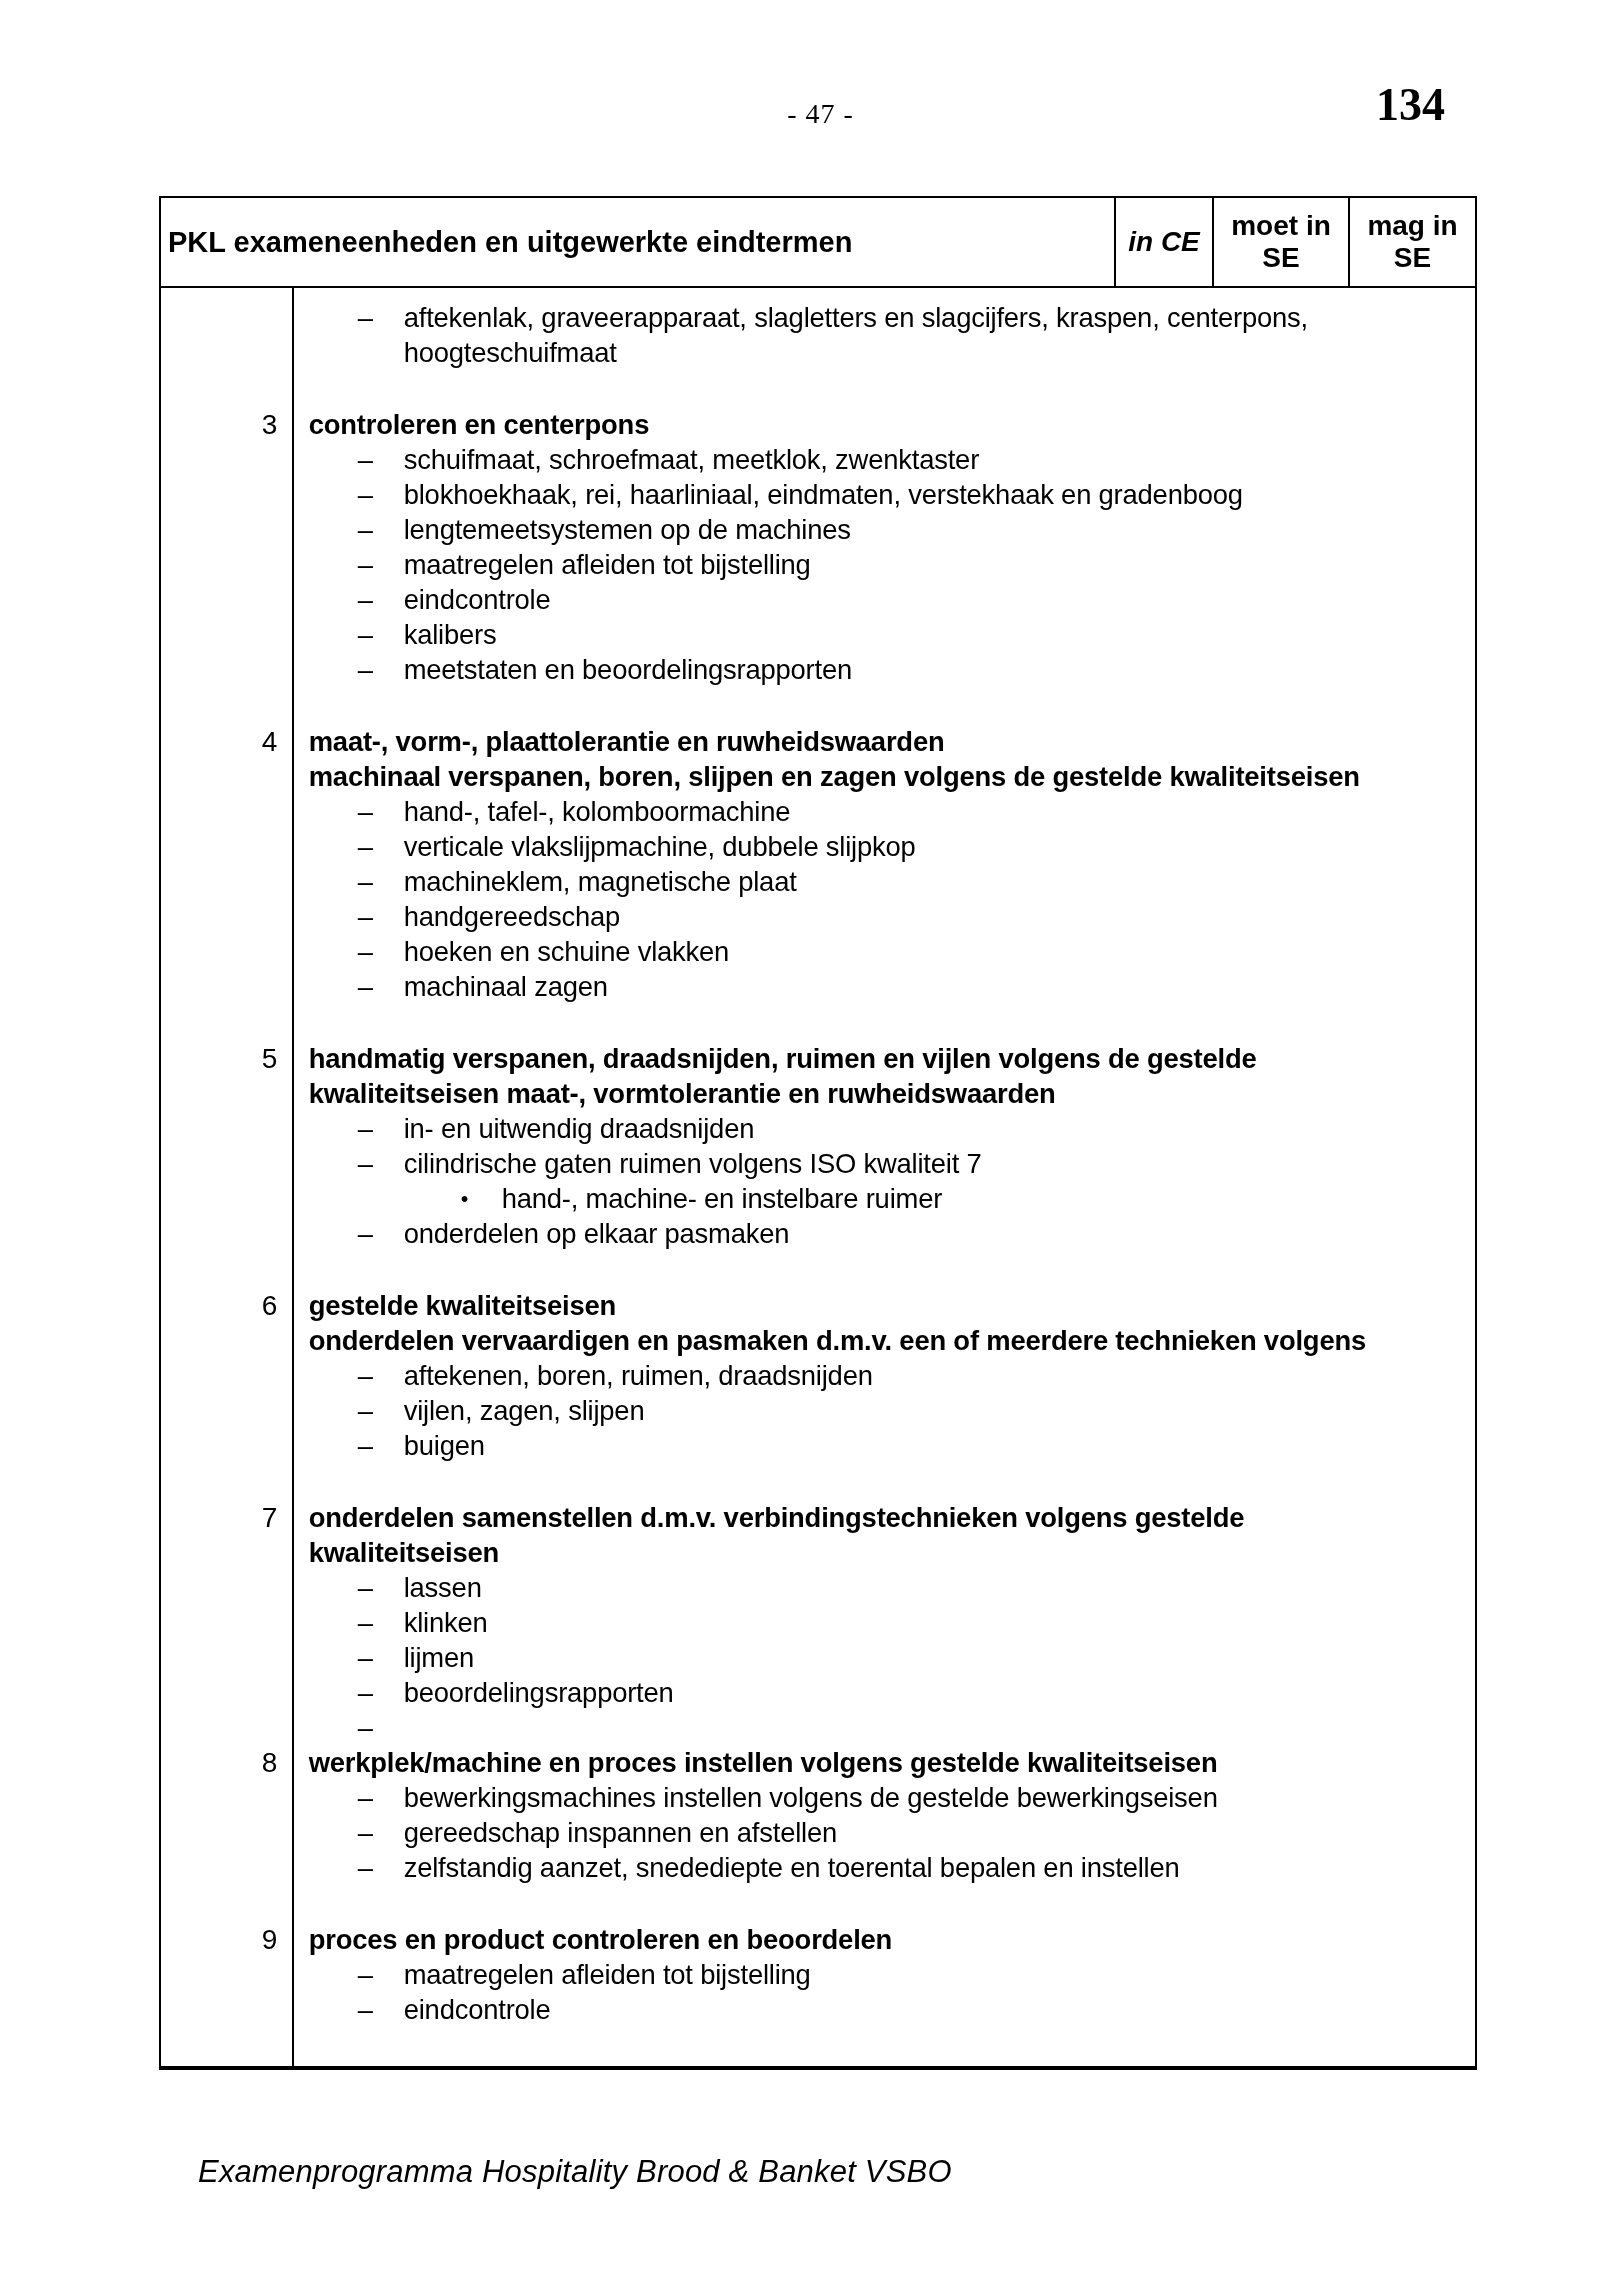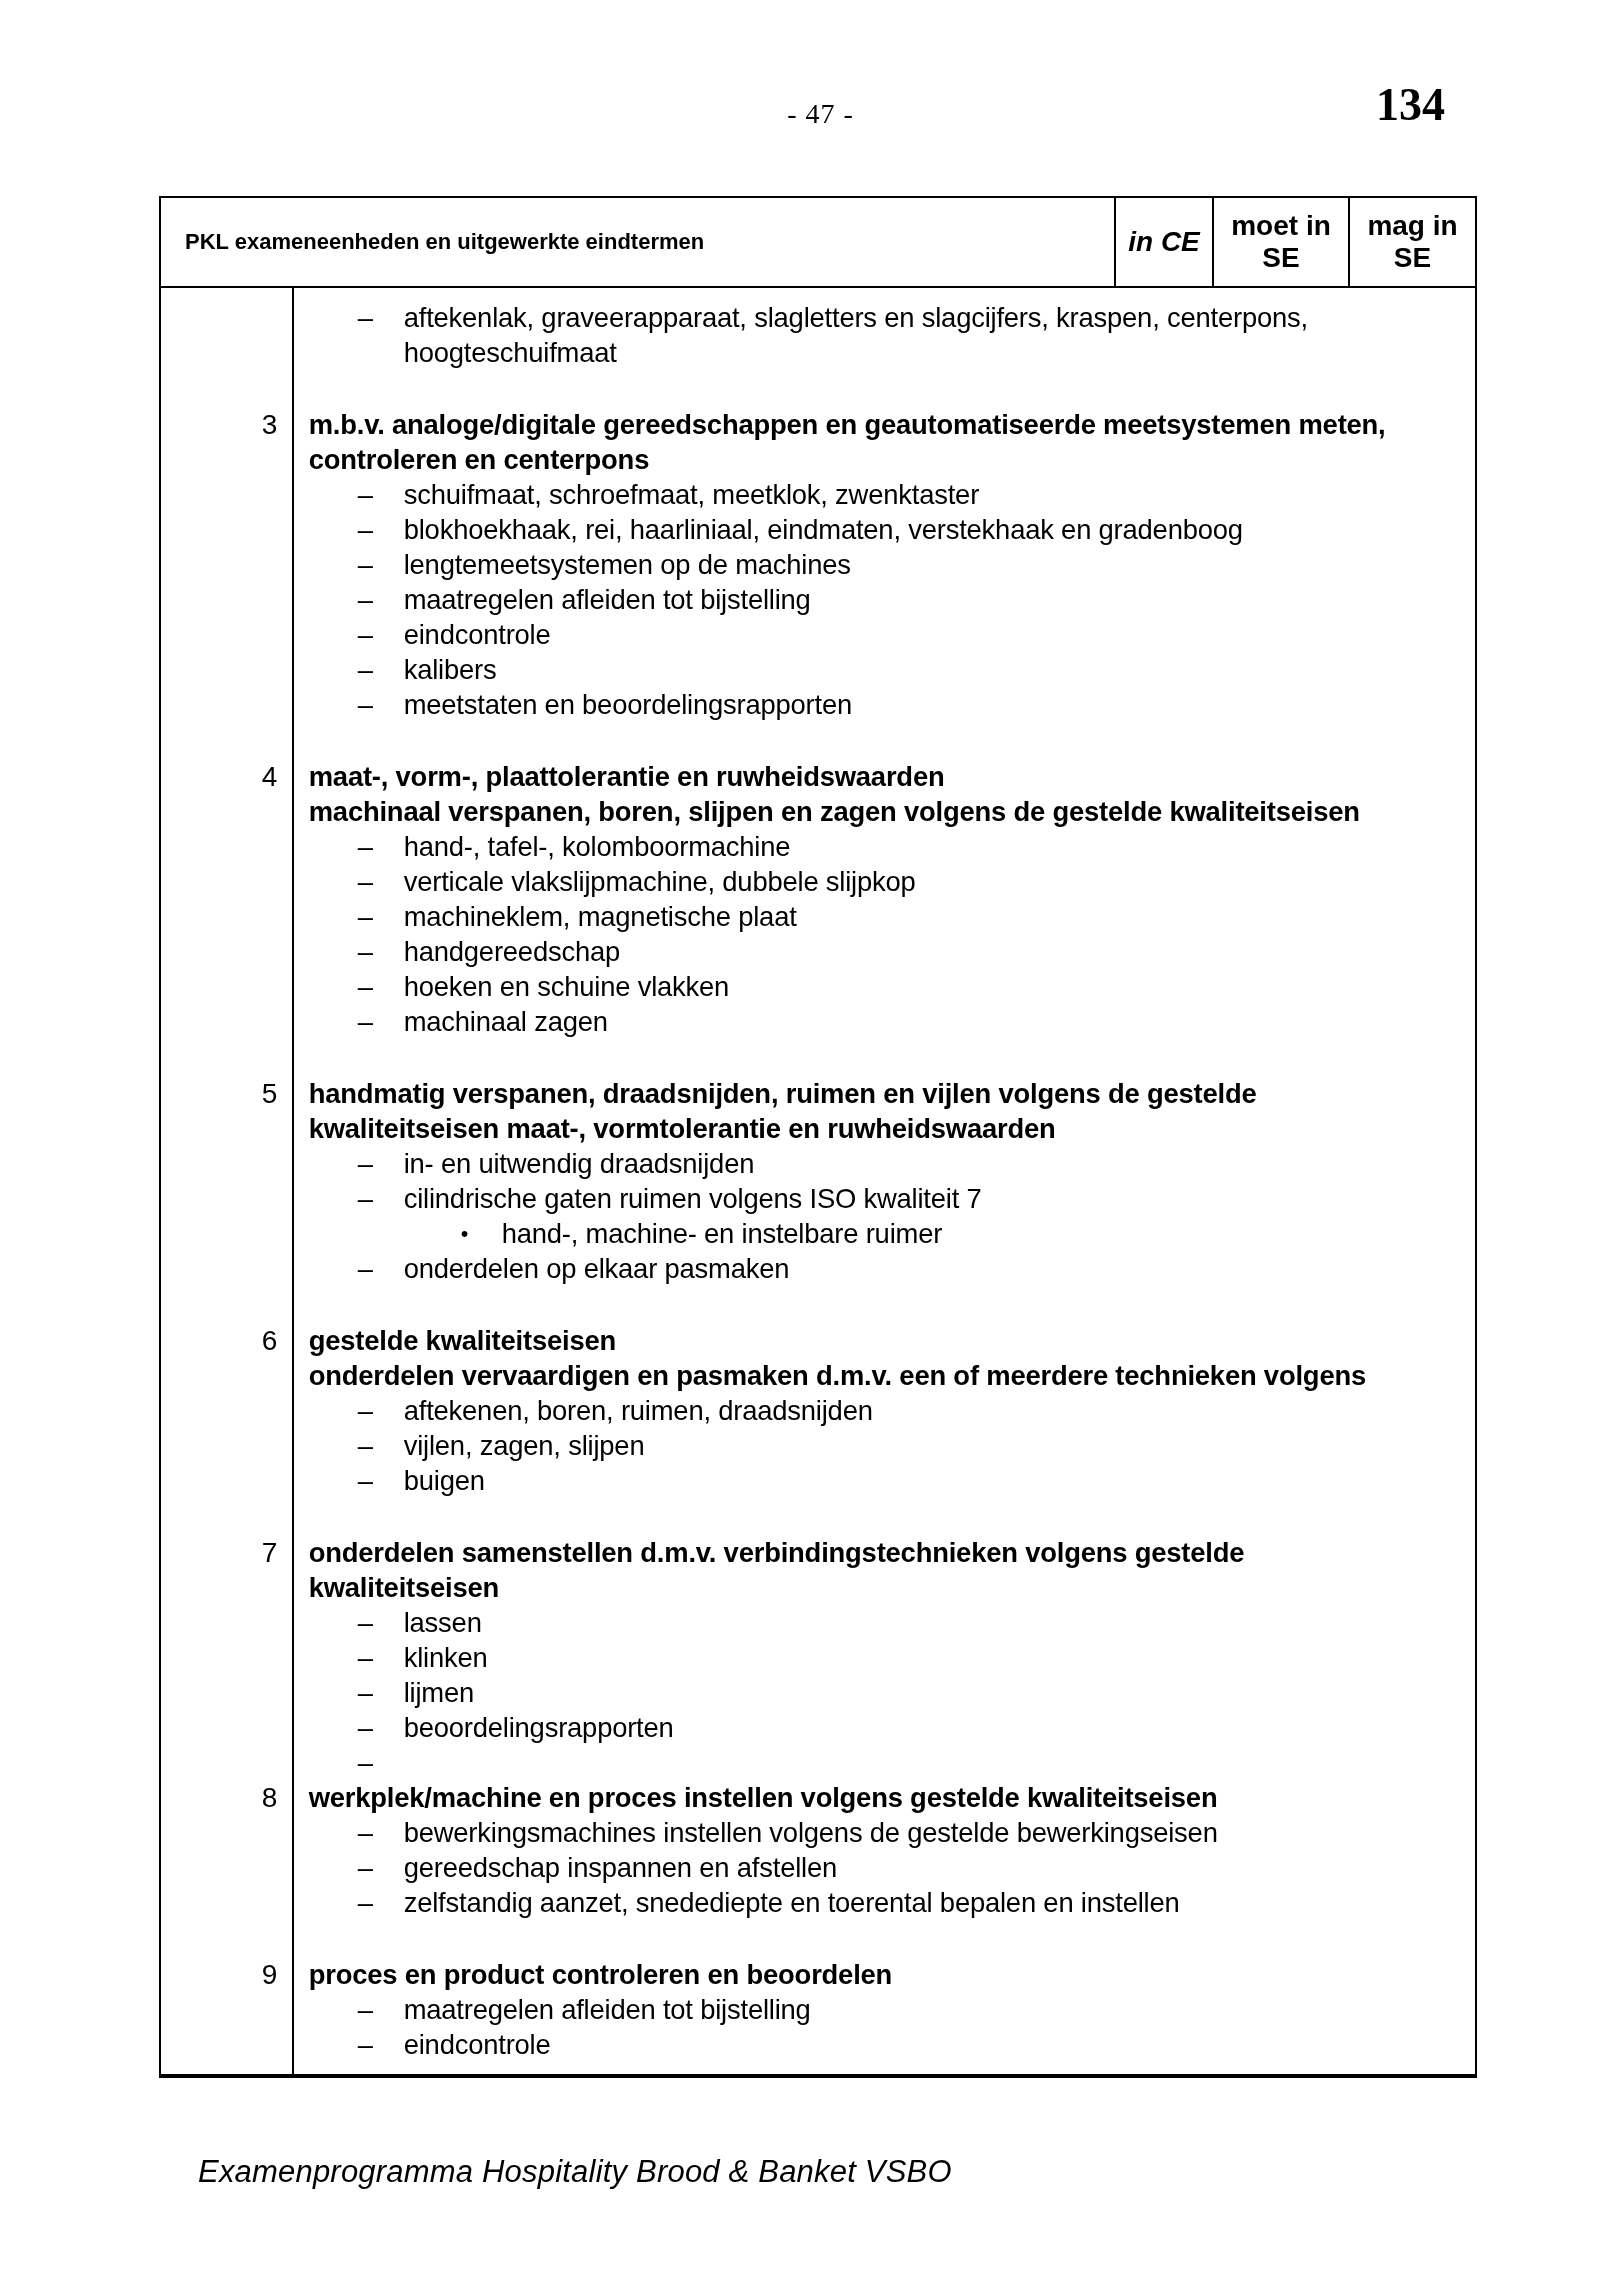"PKL exameneenheden en uitgewerkte" .th.main { font-size: 22px -> 29px; padding-left: 24px -> 7px }
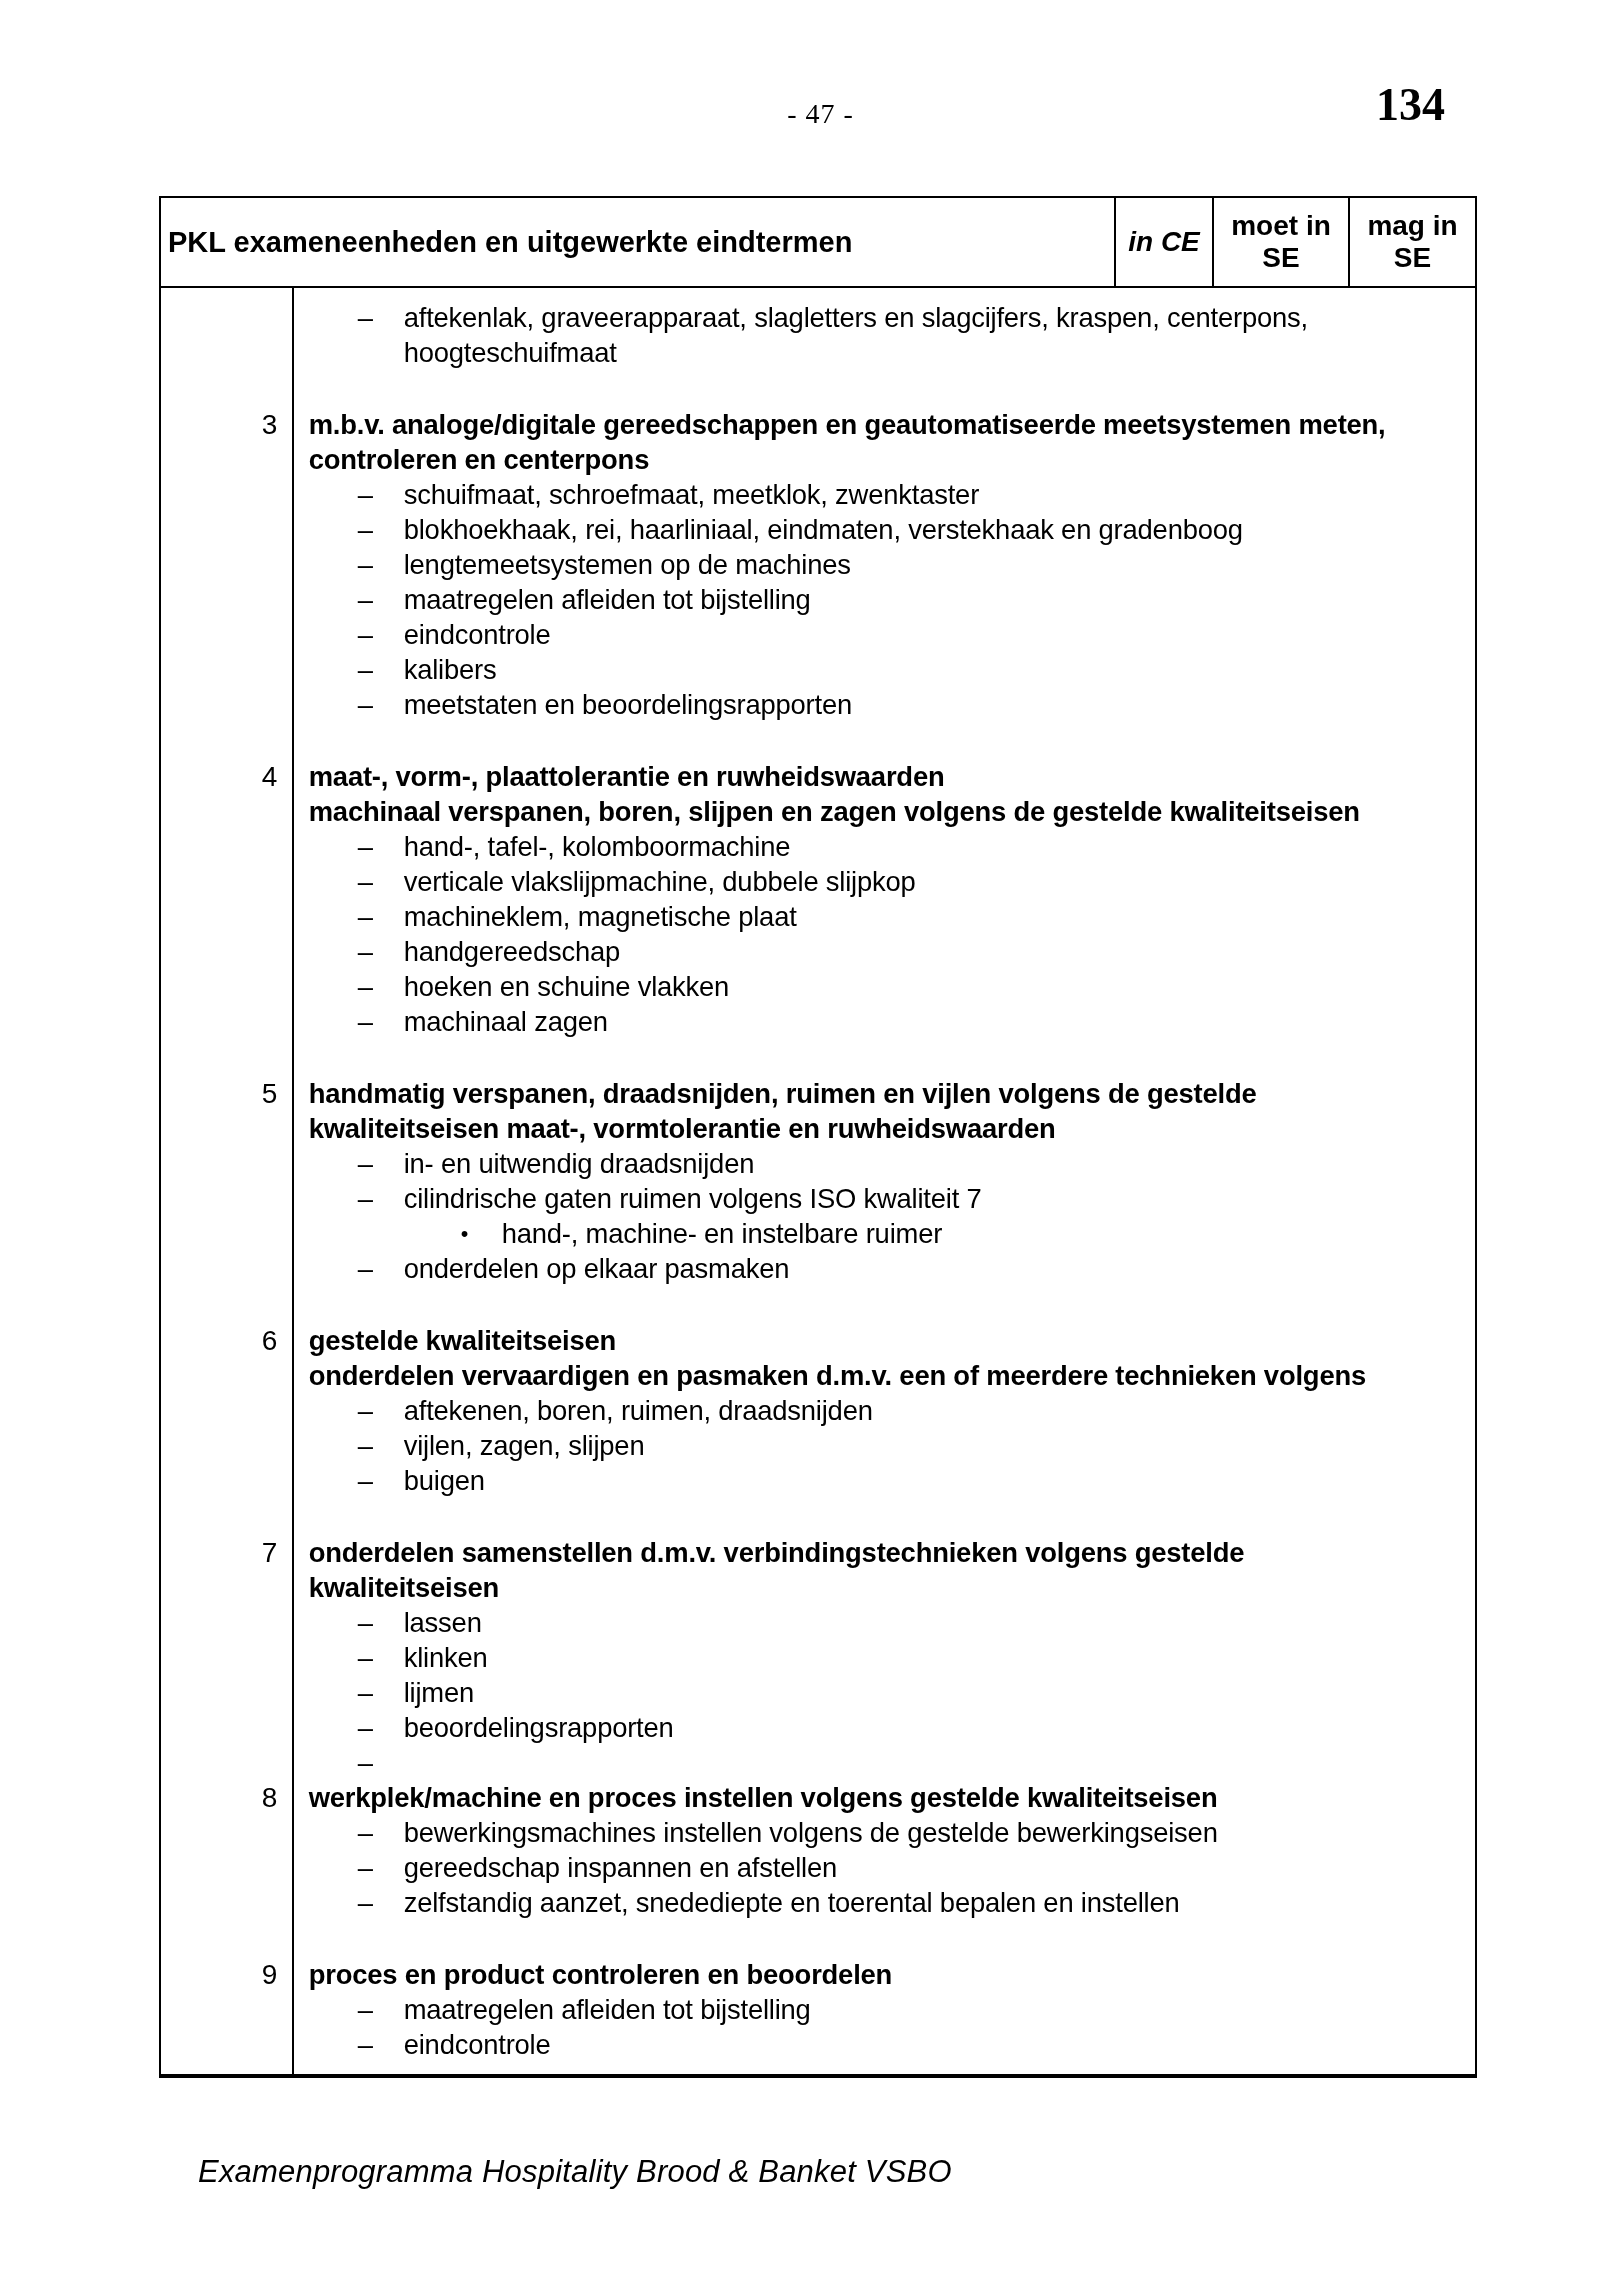"m.b.v. analoge/digitale gereedschappen" div.heading { html: <div>m.b.v. analoge/digitale gereedschappen en geautomatiseerde meetsystemen meten,</div> -> none }
